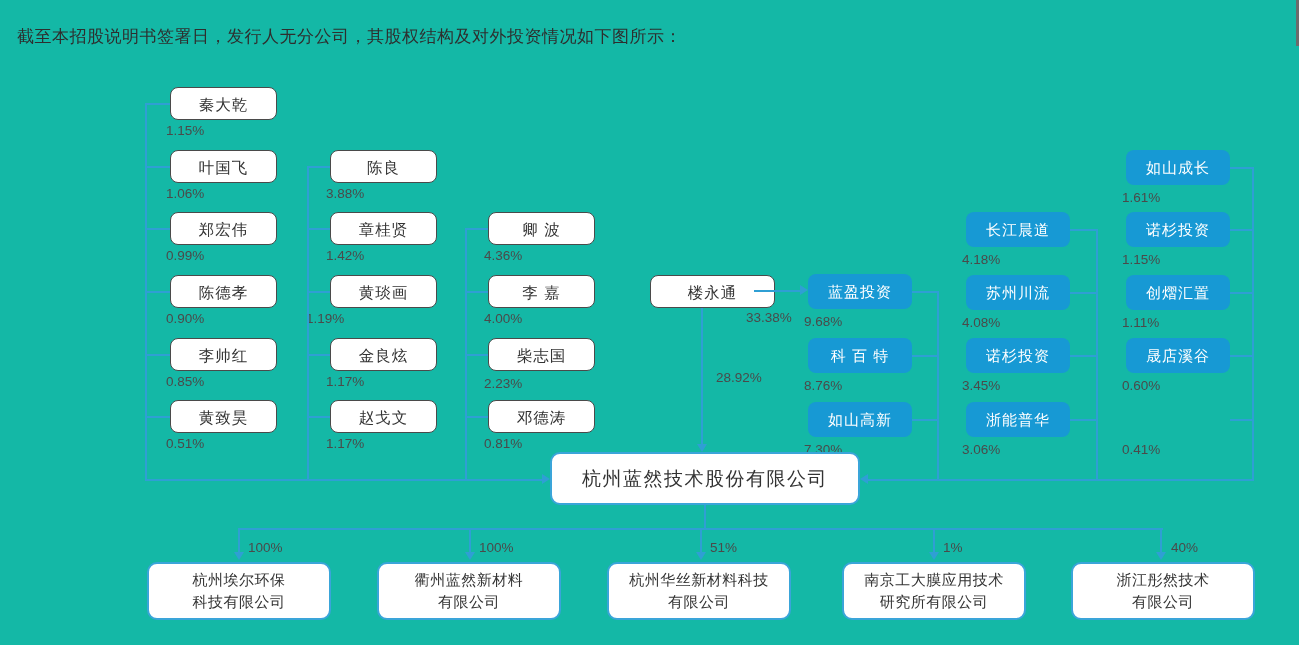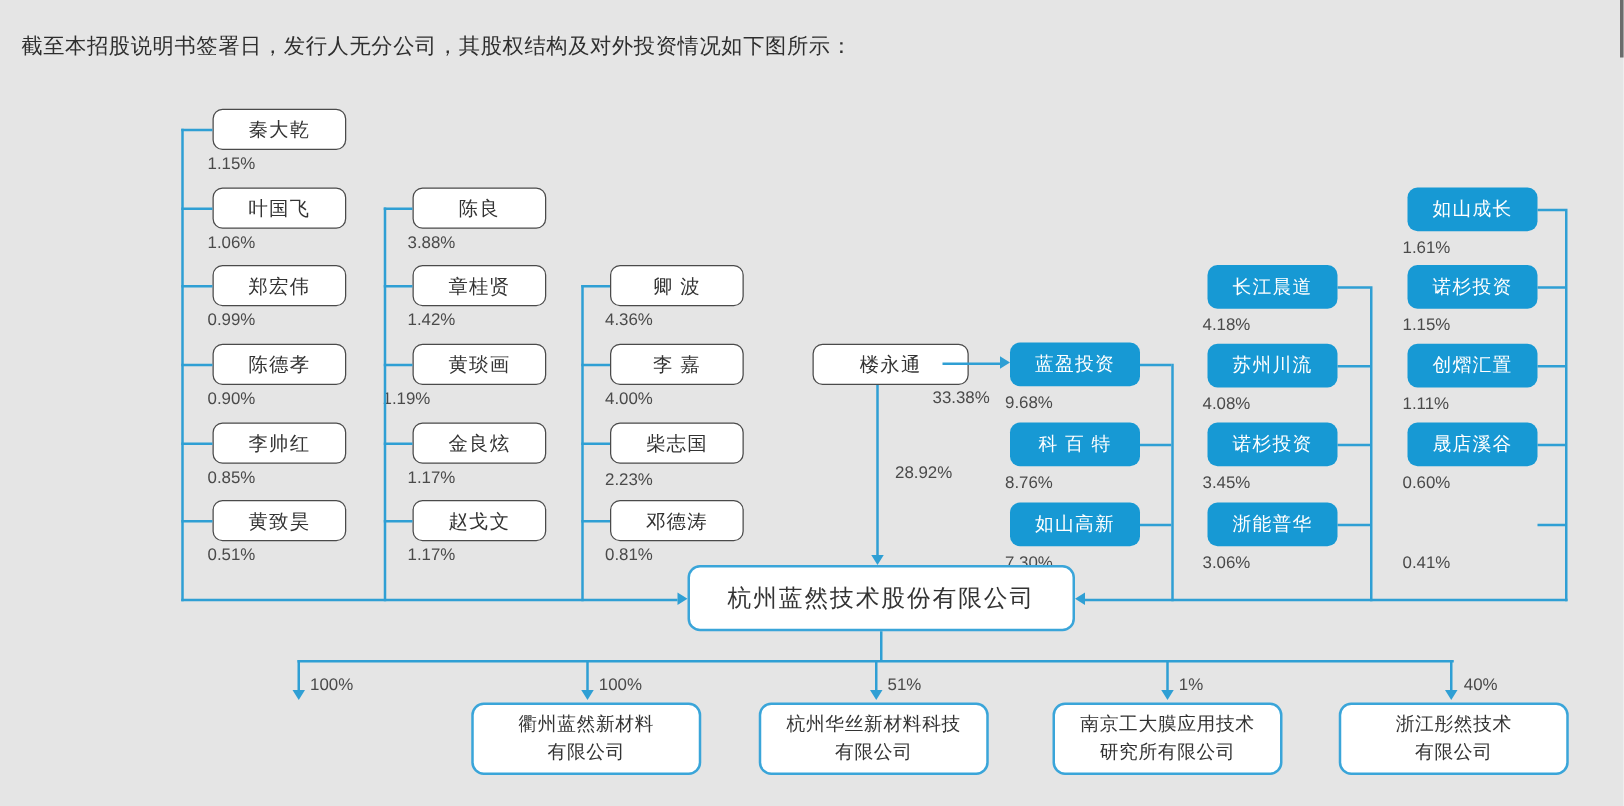"截至本招股说明书签署日，发行人无分公司，其股权结构及对外投资情况如下图所示：" #canvas { background: #e5e5e5 -> #14b8a6 }
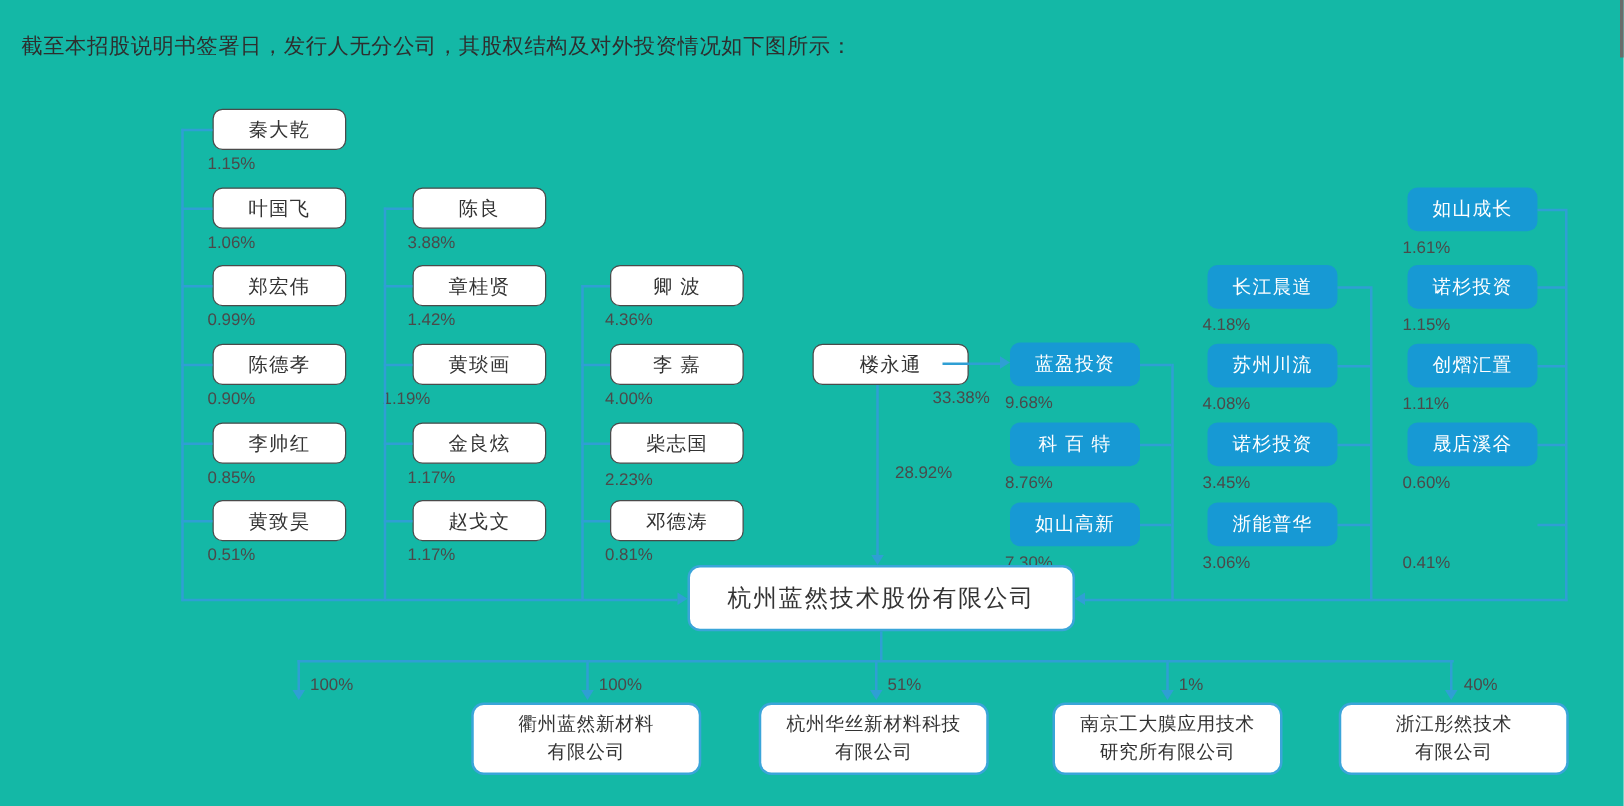"杭州埃尔环保" div.sbox { html: none -> <div> <span>杭州埃尔环保</span> <span>科技有限公司</span> </div> }
